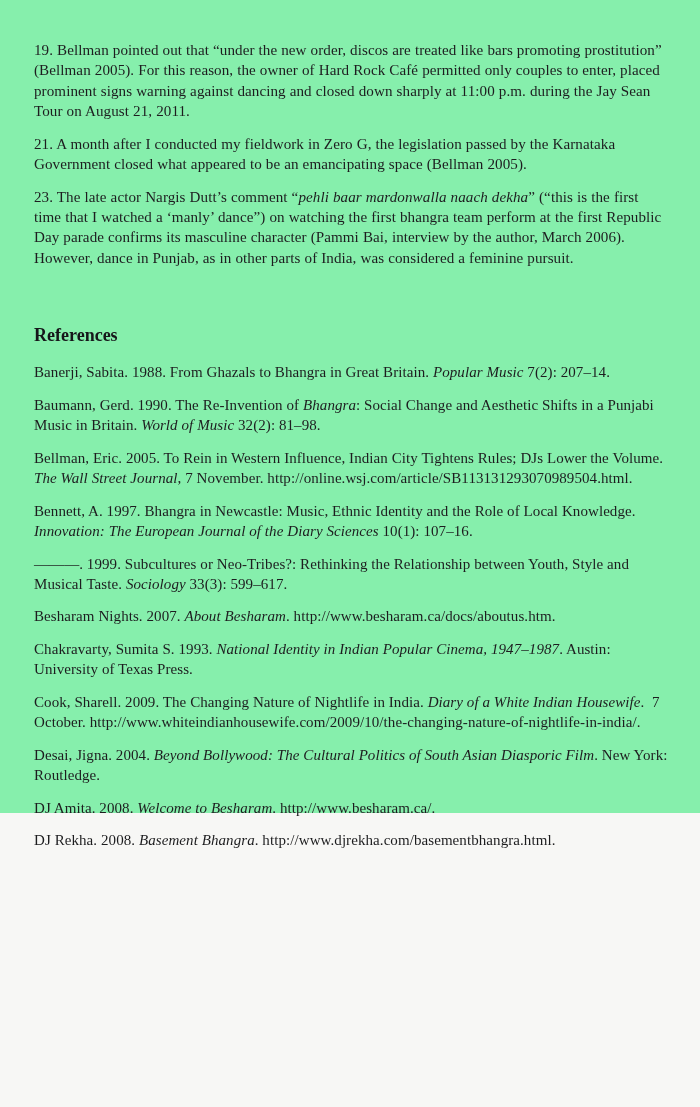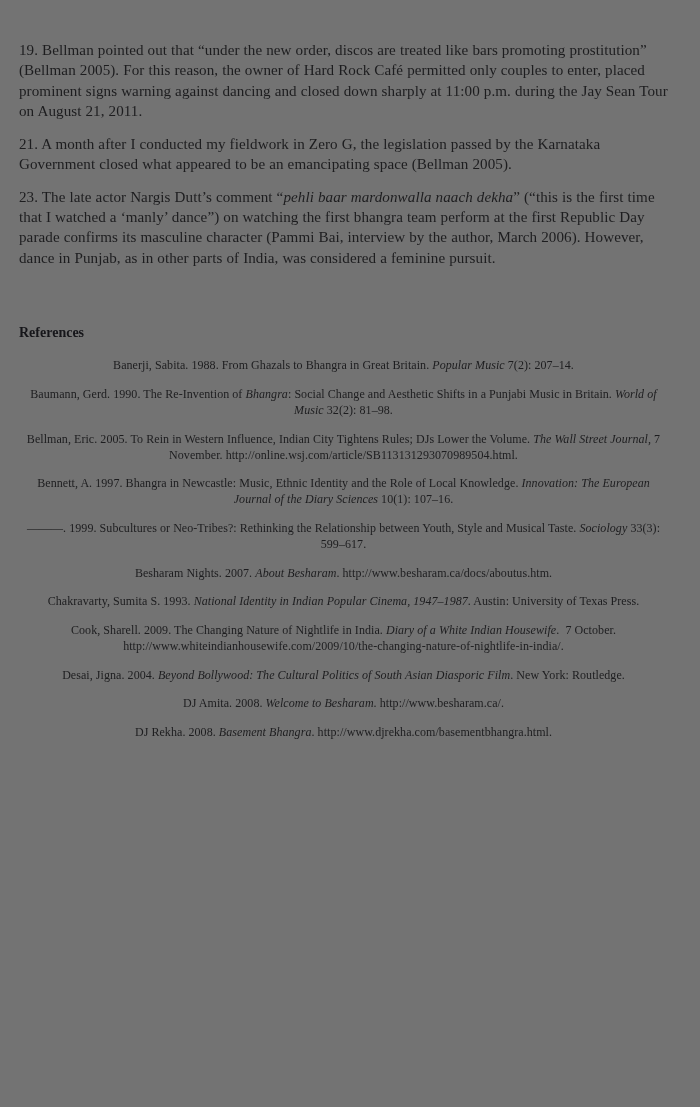"19. Bellman pointed out that" .page { background: #737373 -> #86efac; height: 1107px -> 813px; padding: 40px 32px 0 19px -> 40px 32px 0 34px }
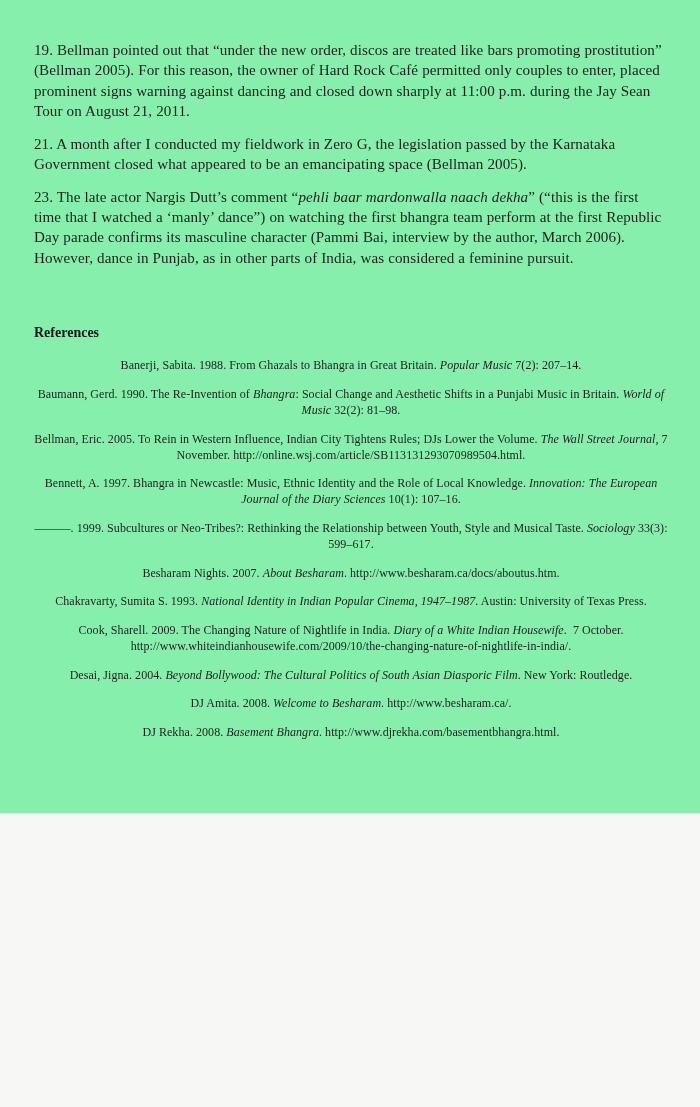"References" .references-heading { font-size: 14px -> 18px }
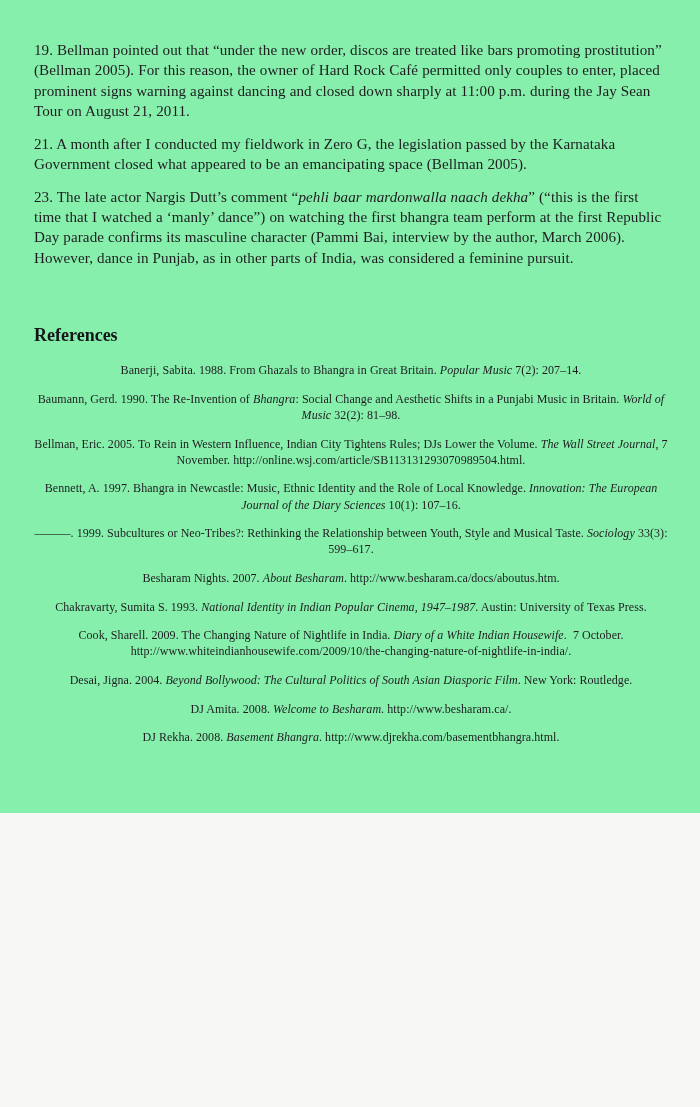"Banerji, Sabita. 1988. From Ghazals" .reference { font-size: 12px -> 15px; text-align: center -> left }
